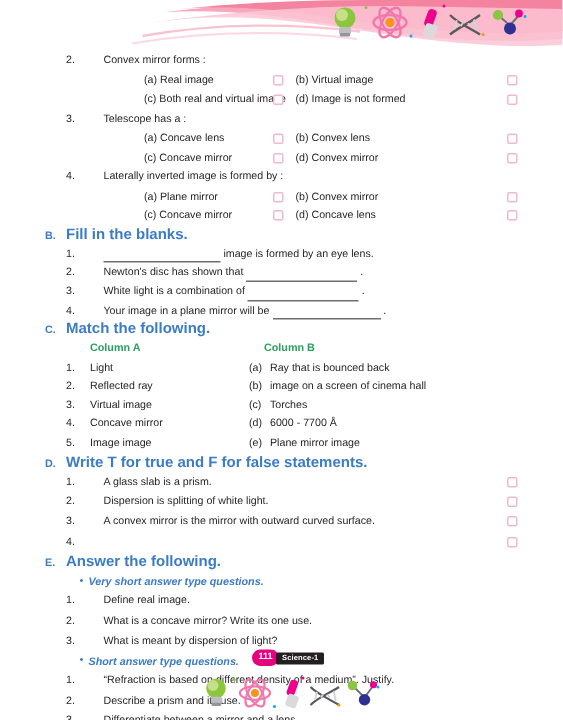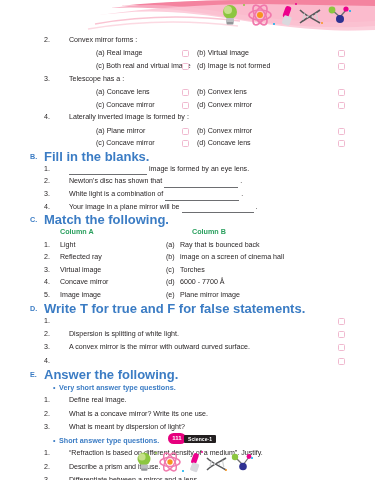"Fill in the blanks." .sec-title { font-size: 13px -> 10px }
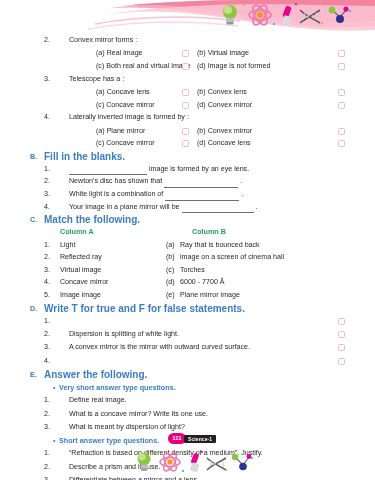"Column B" .colhead.b { left: 192px -> 176px }
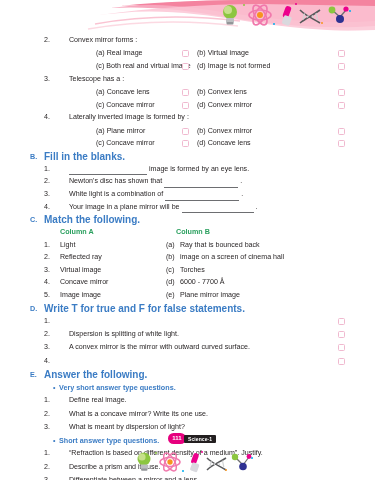"A glass slab is a" span.qtext { html: none -> <span>A glass slab is a prism.</span> }
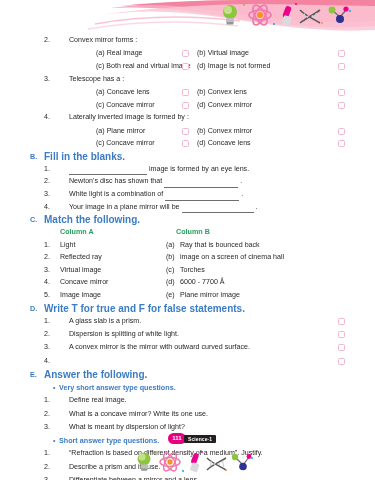"Very short answer type questions." .bullet-row { font-style: none -> italic }
